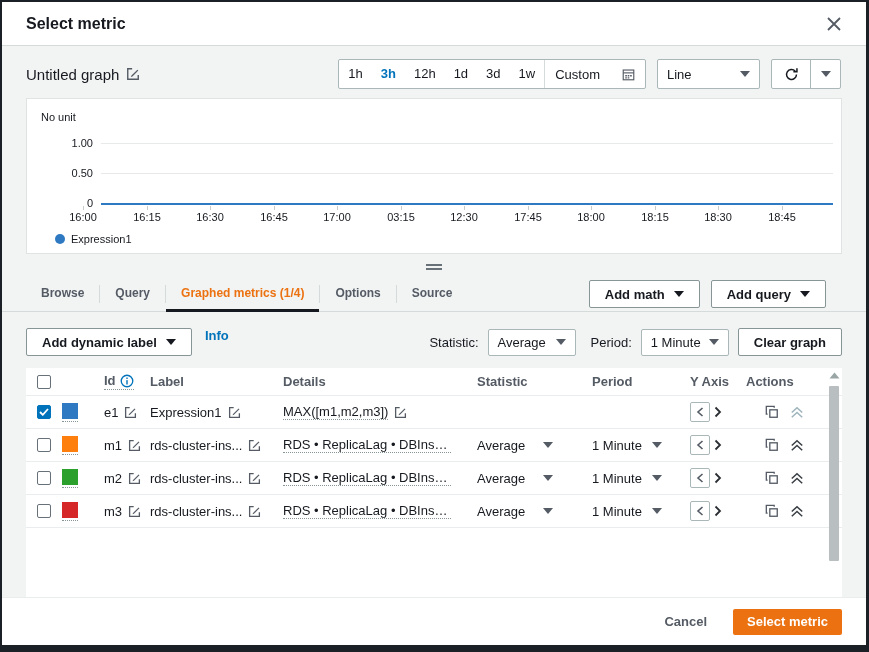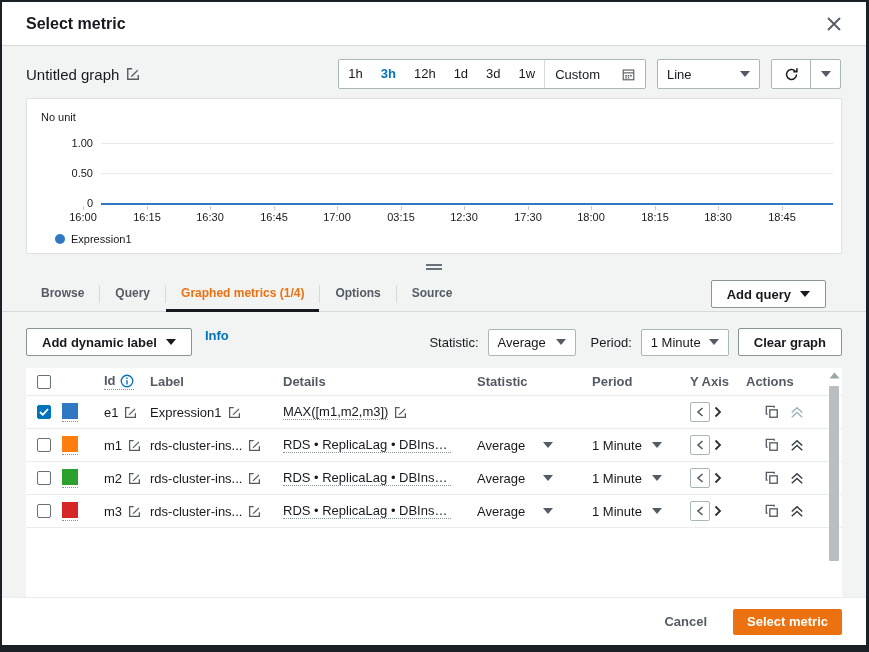"17:30" span.xtick { text: 17:30 -> 17:45 }
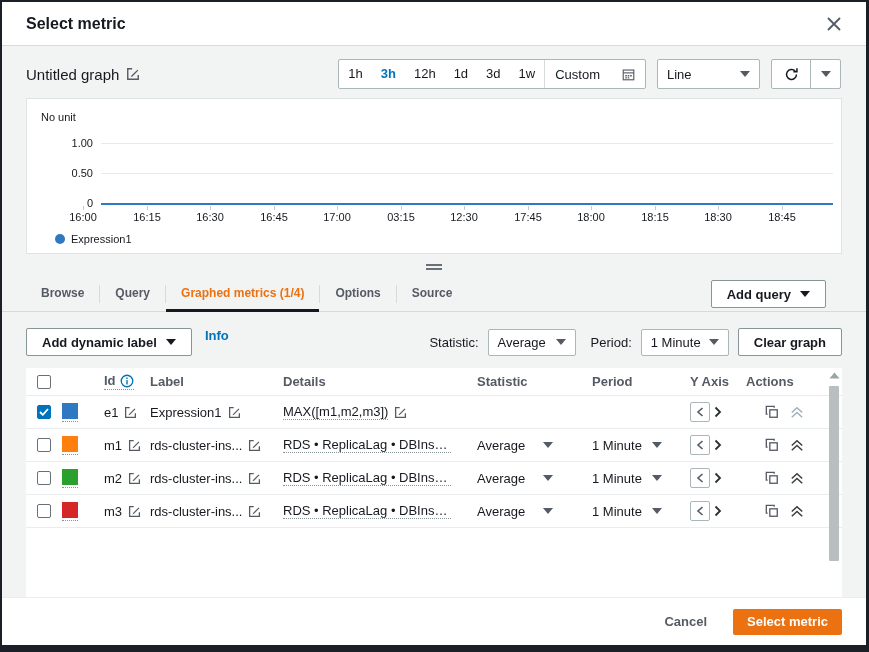"Add math" button.btn { html: none -> <button> <span>Add math</span> <svg> <path></path> </svg> </button> }
